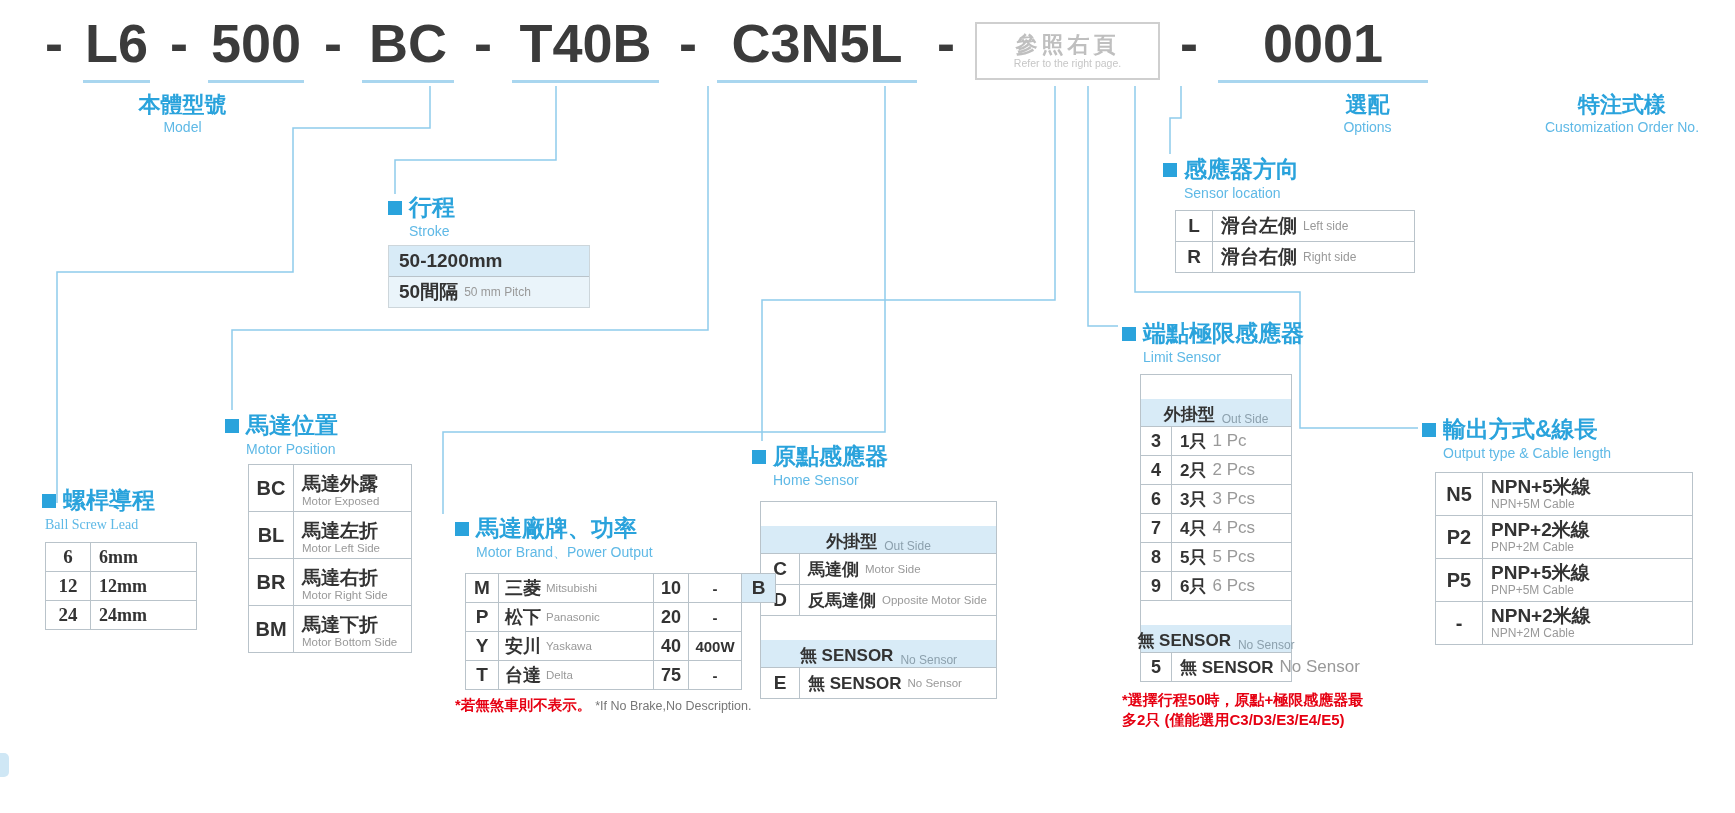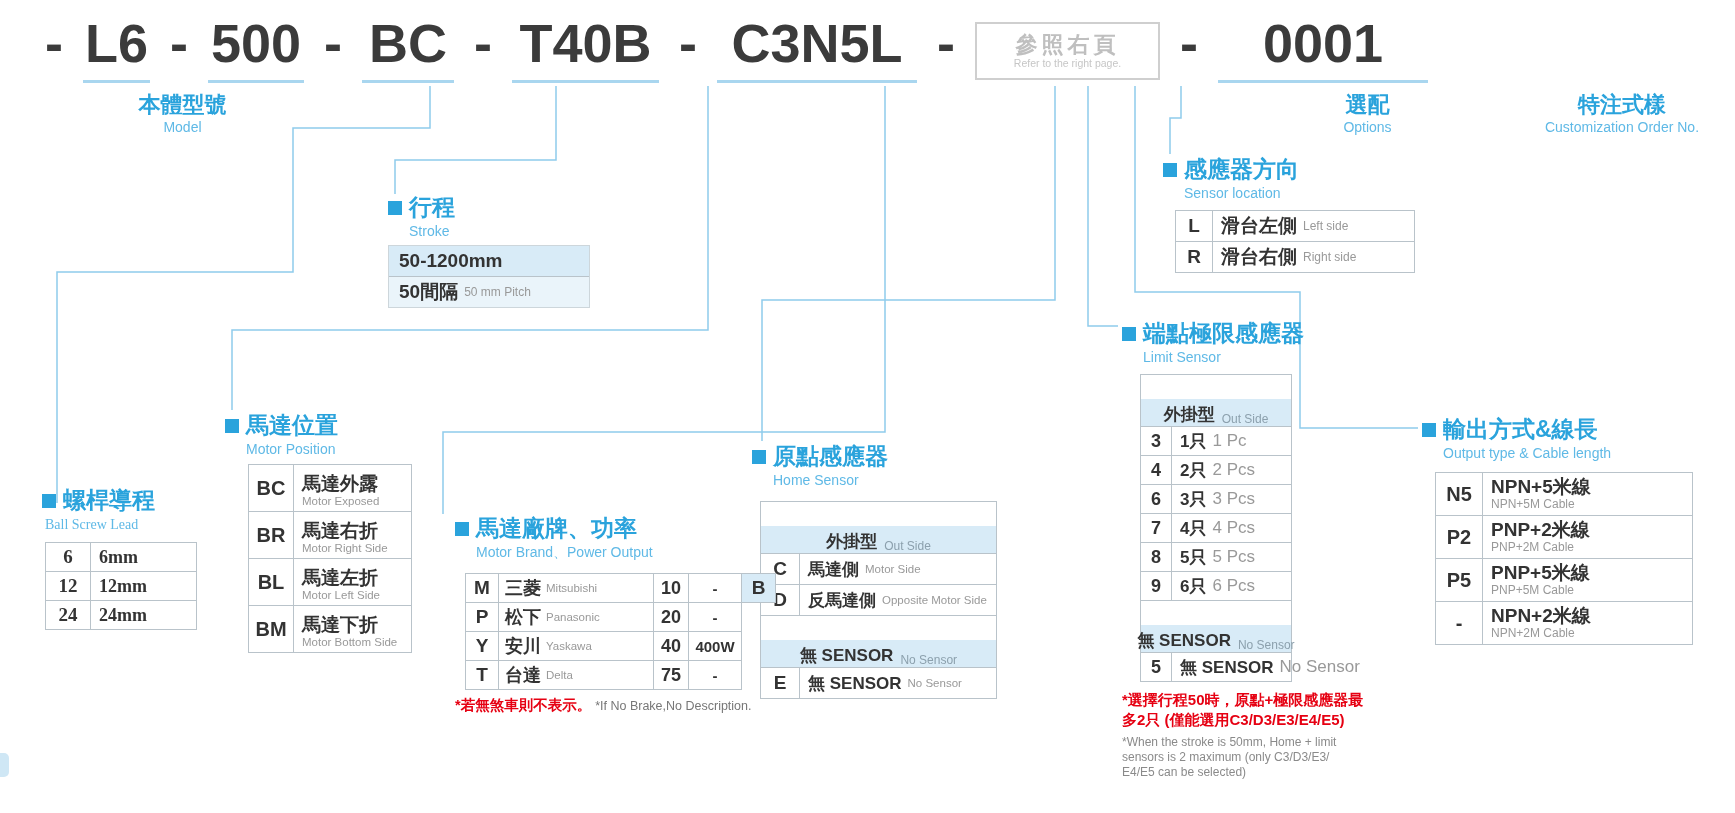"BR" div.trow { order: before "BL" -> after "BL" }
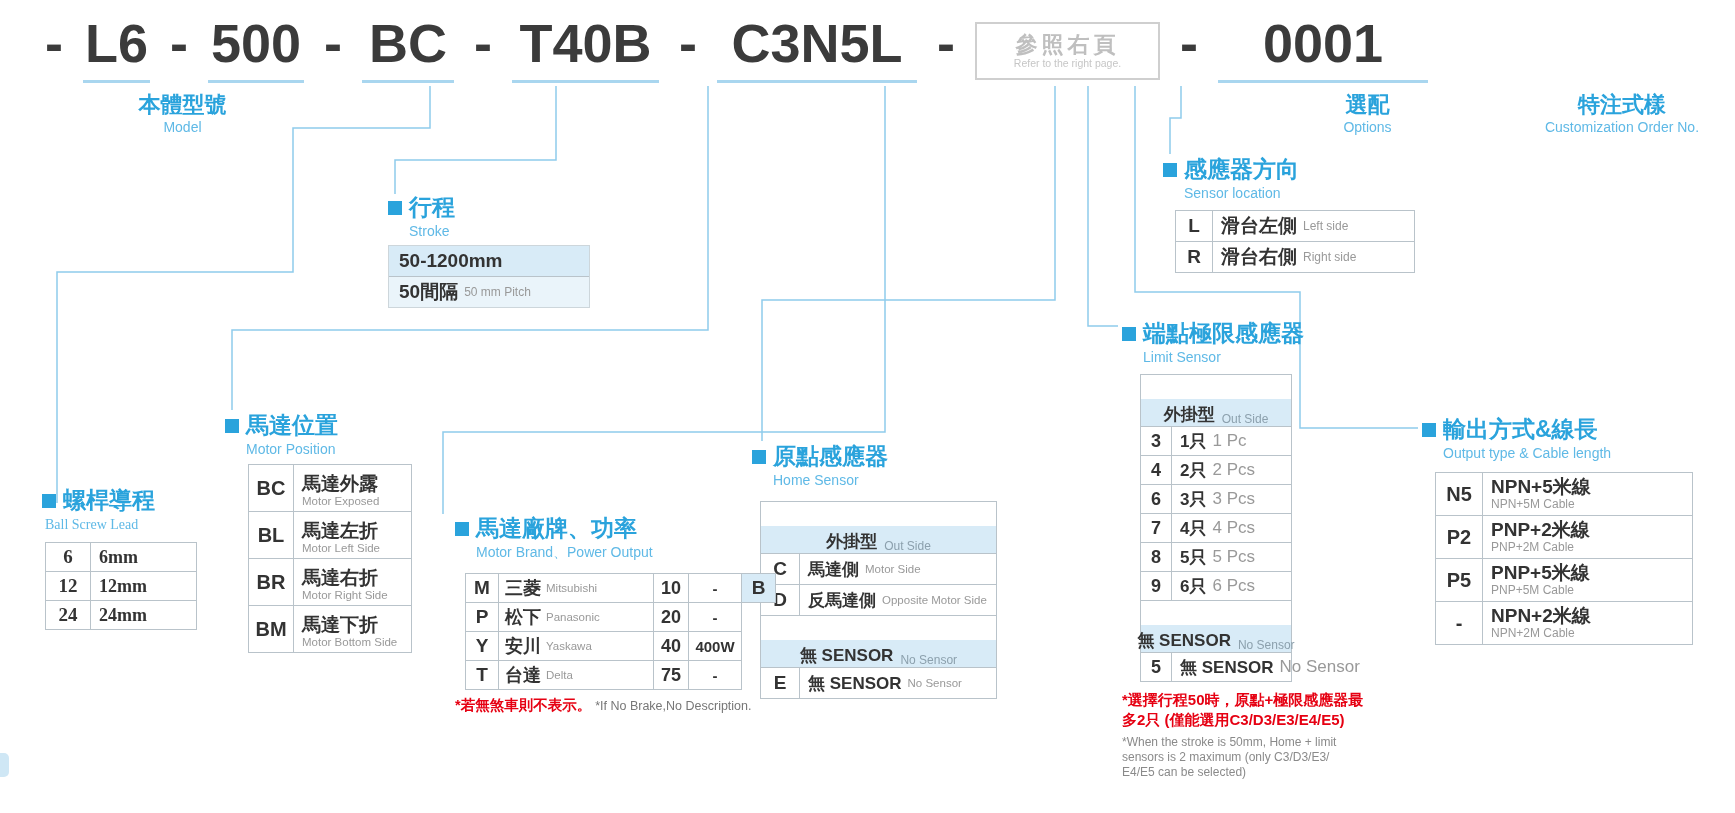"*When the stroke is 50mm," div.ls-note-gray { html: <div> <div>*When the stroke is 50mm, Home + limit</div> <div>sensors is 2 maximum (only C3/D3/E3/</div> <div>E4/E5 can be selected)</div> </div> -> none }
